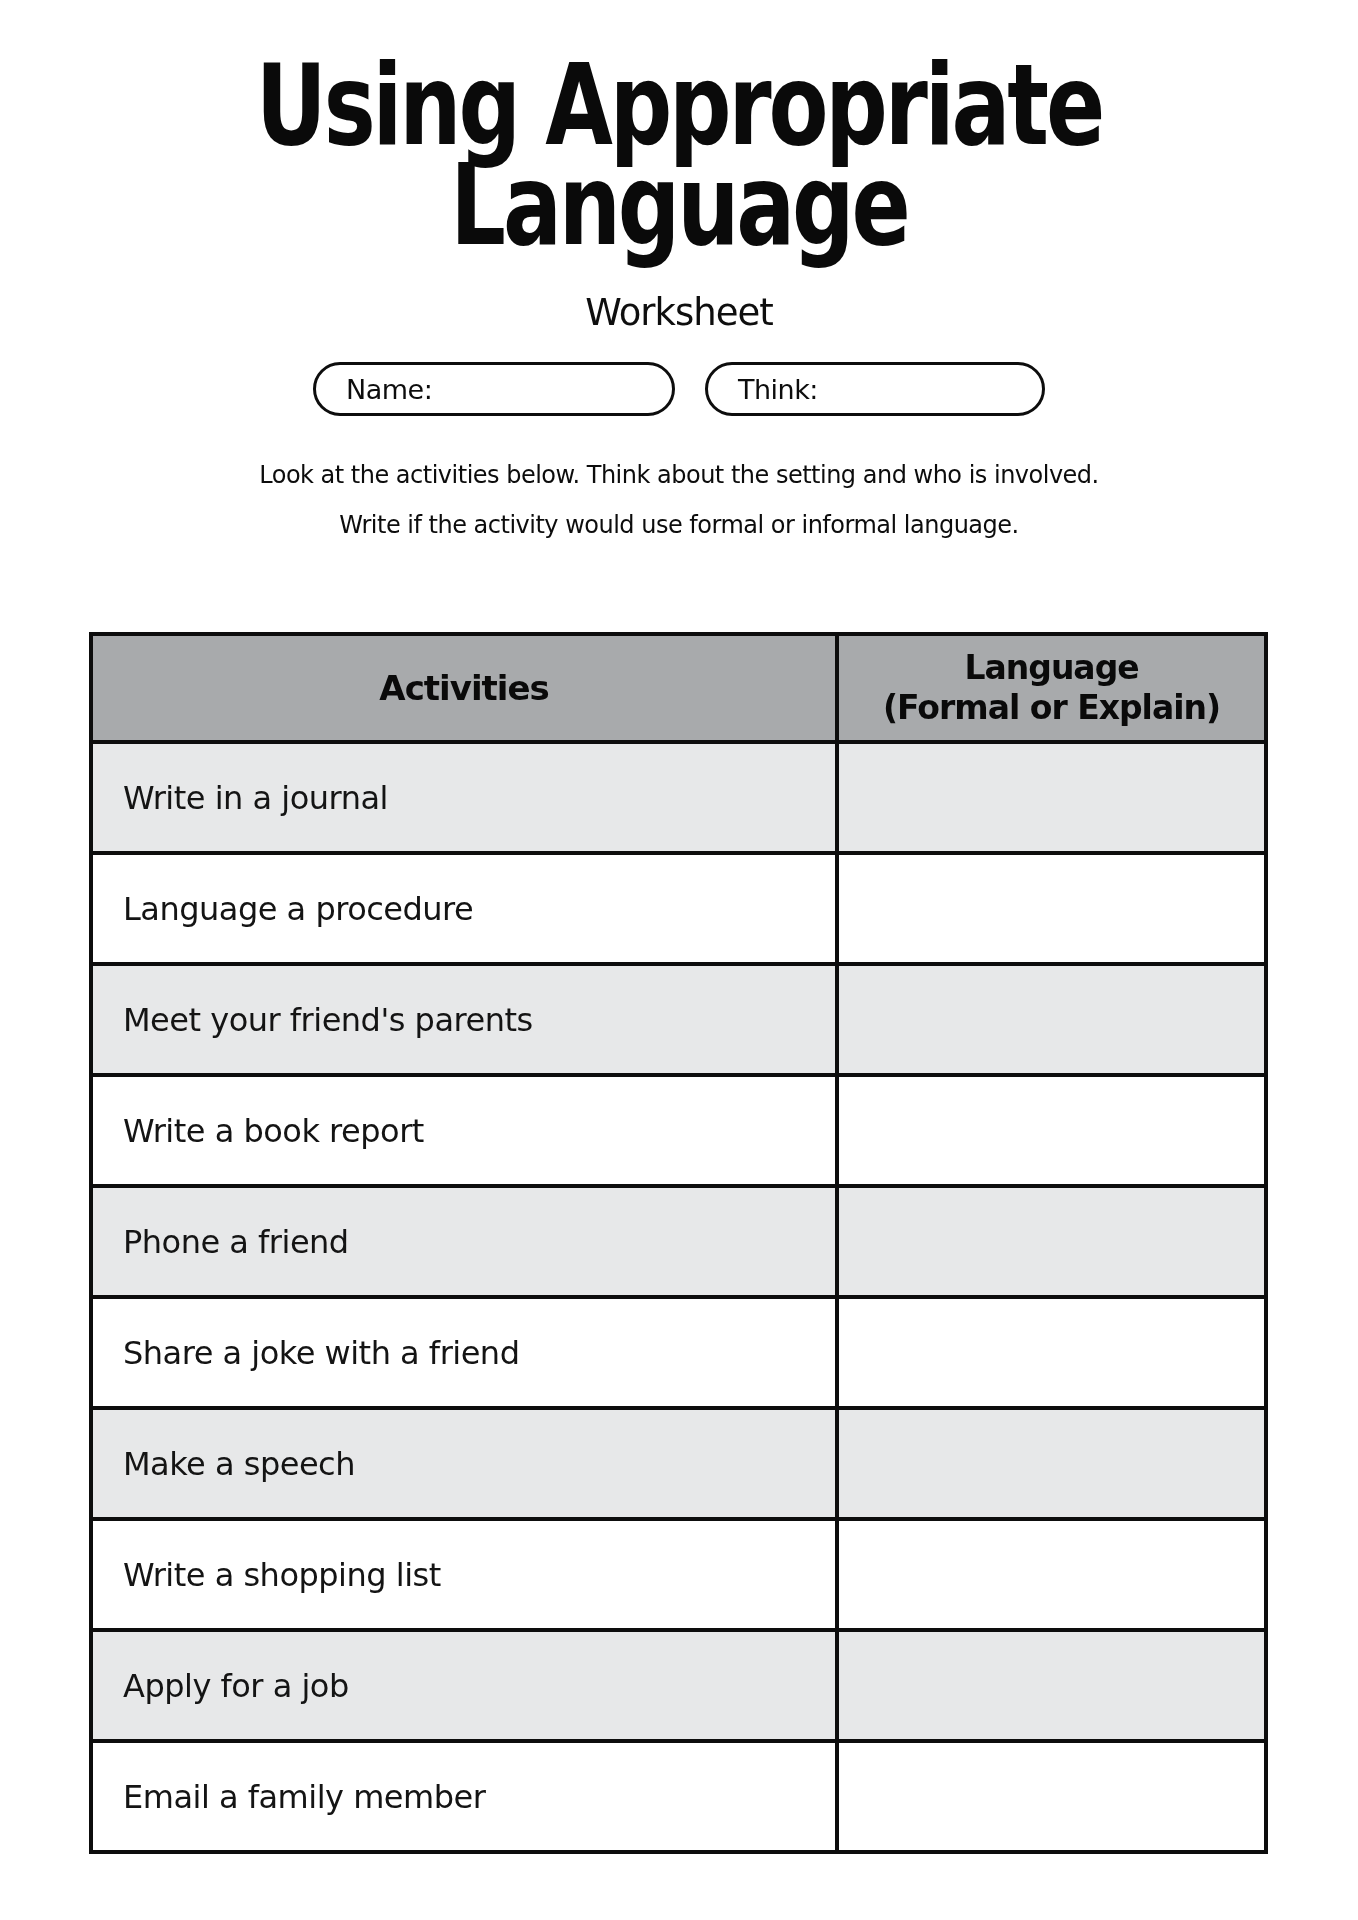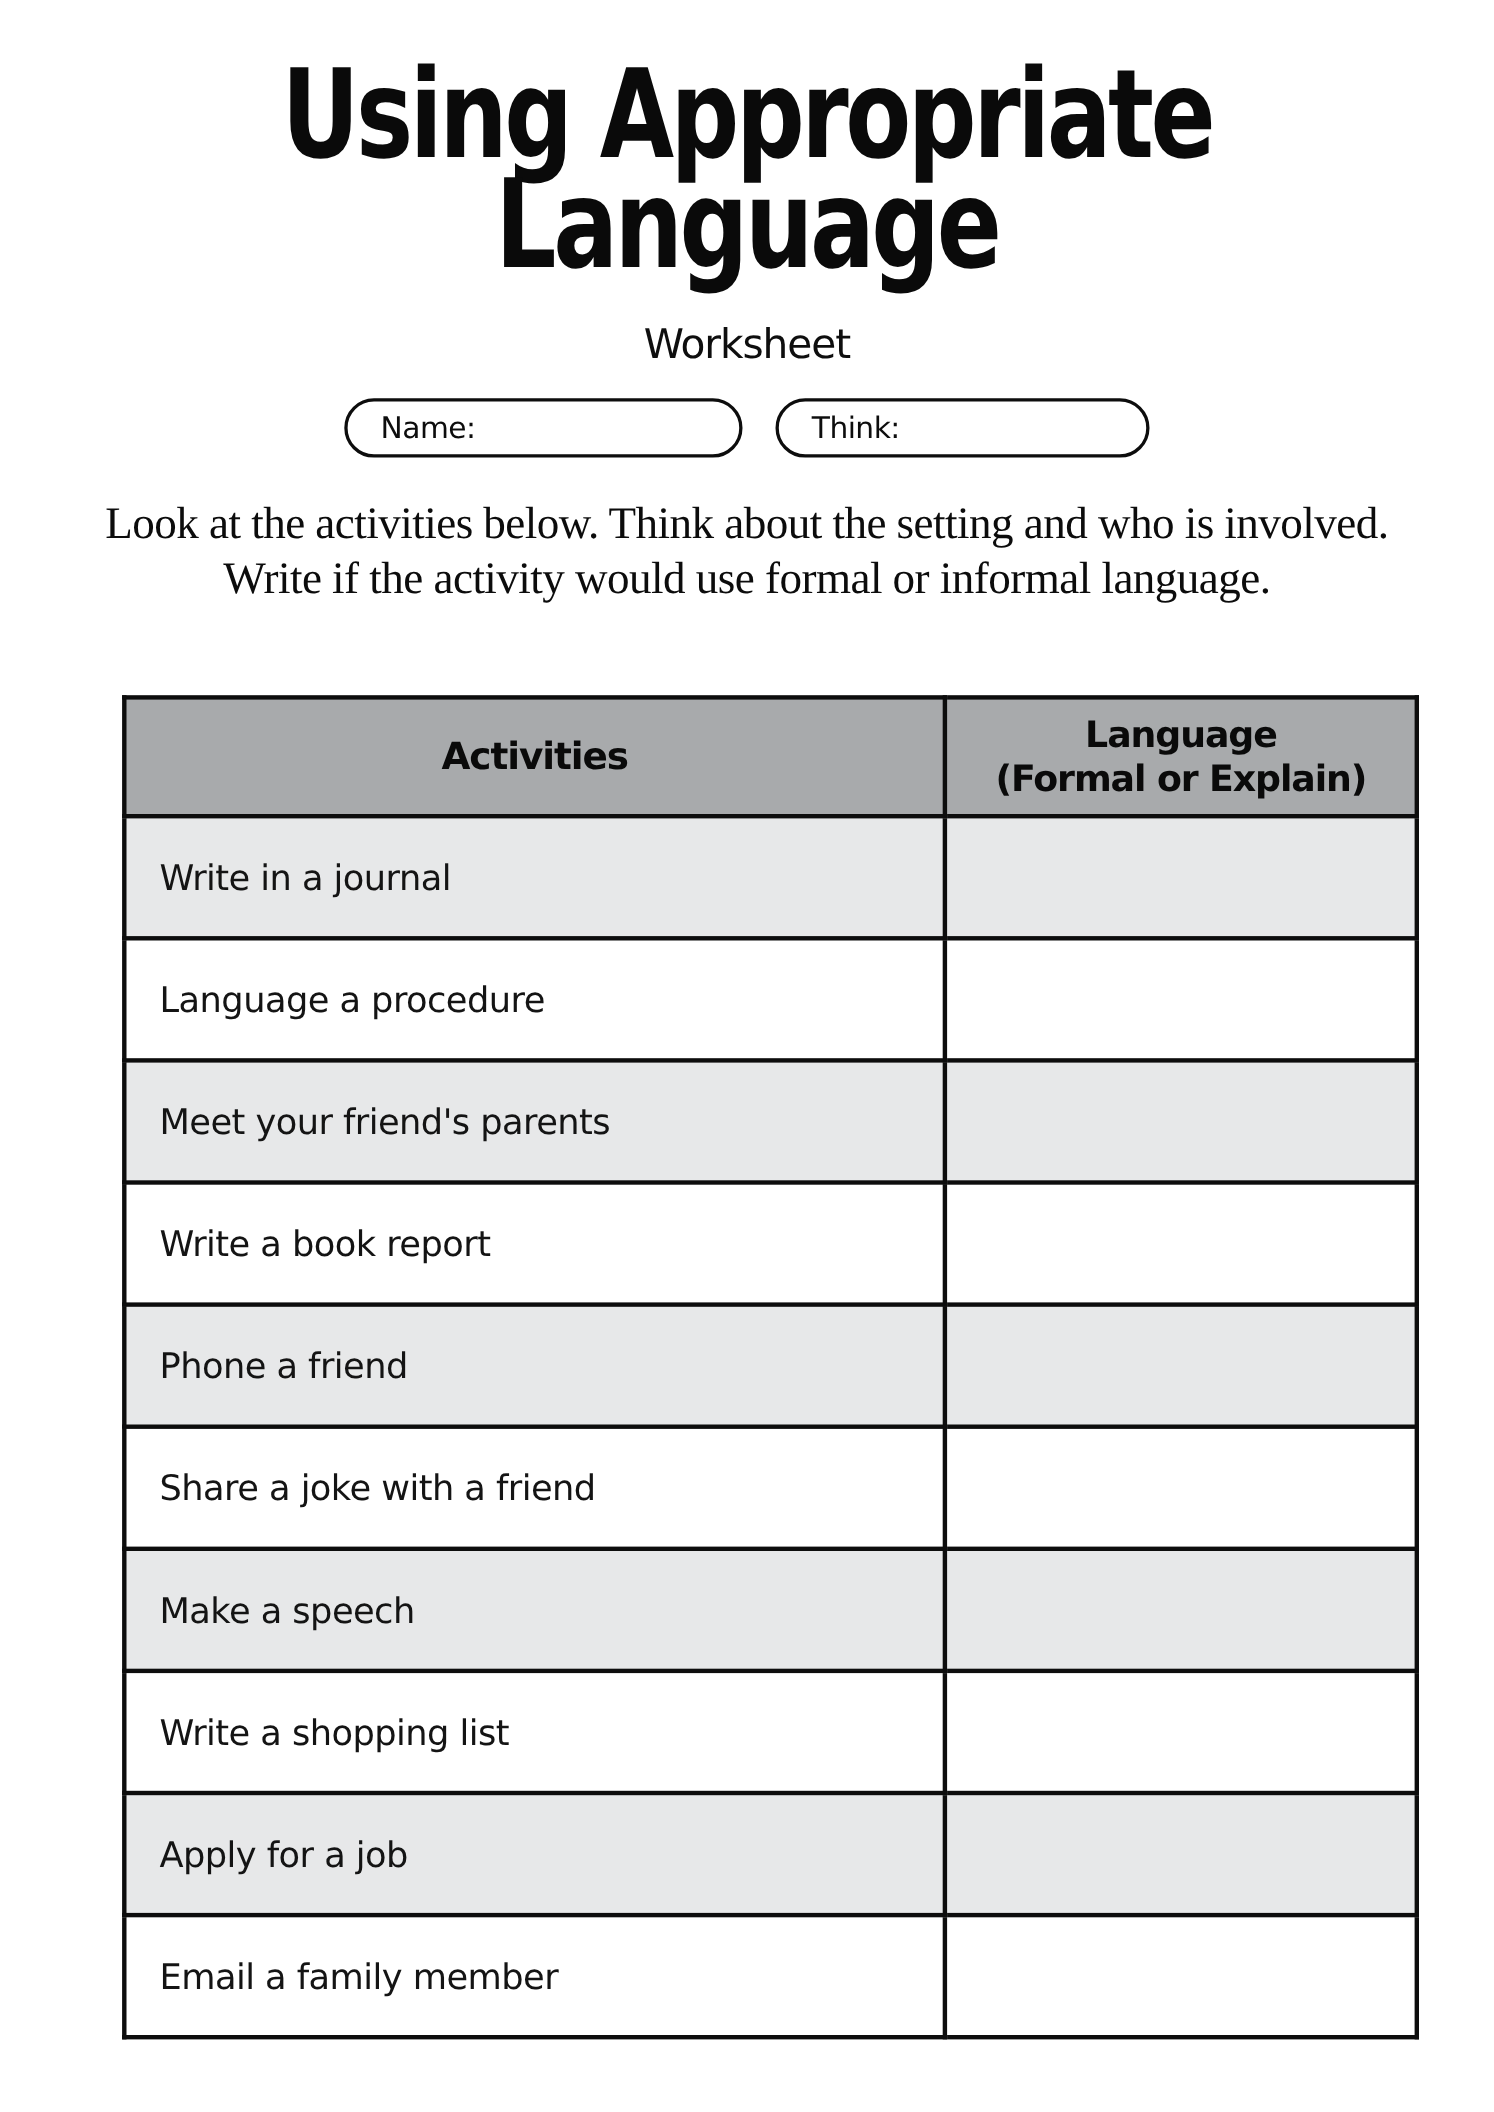"Look at the activities below." .instructions { font-family: Liberation Serif, serif -> none; font-size: 41px -> 24px }
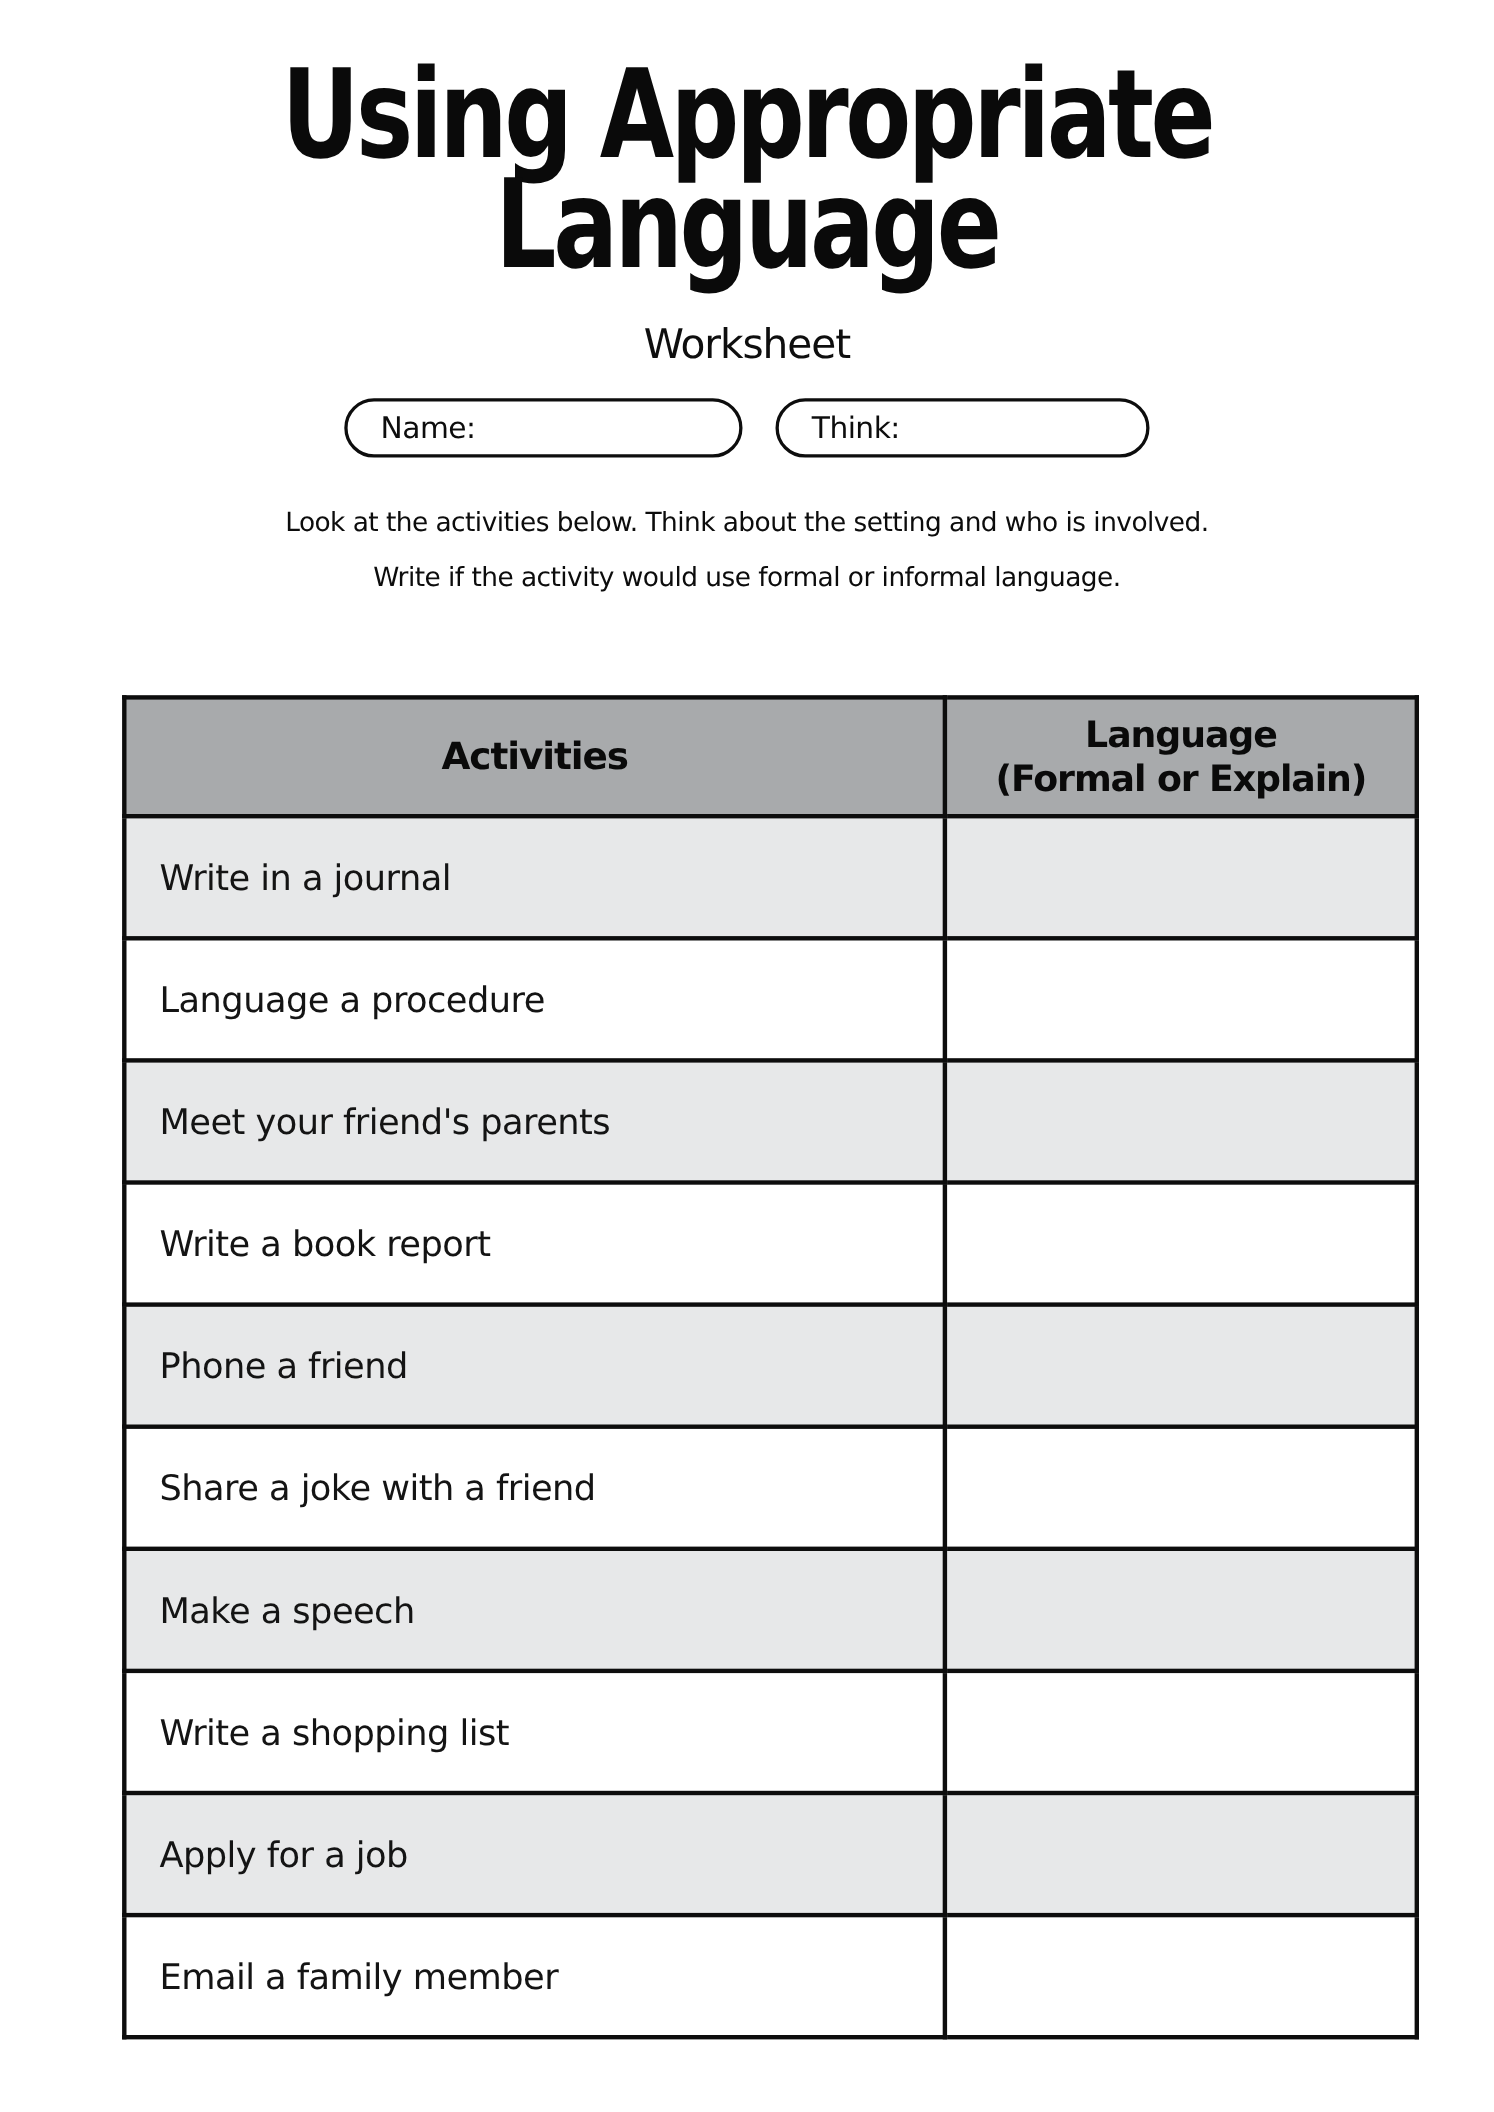"Activities" .activity-table { margin-left: 22px -> none }
